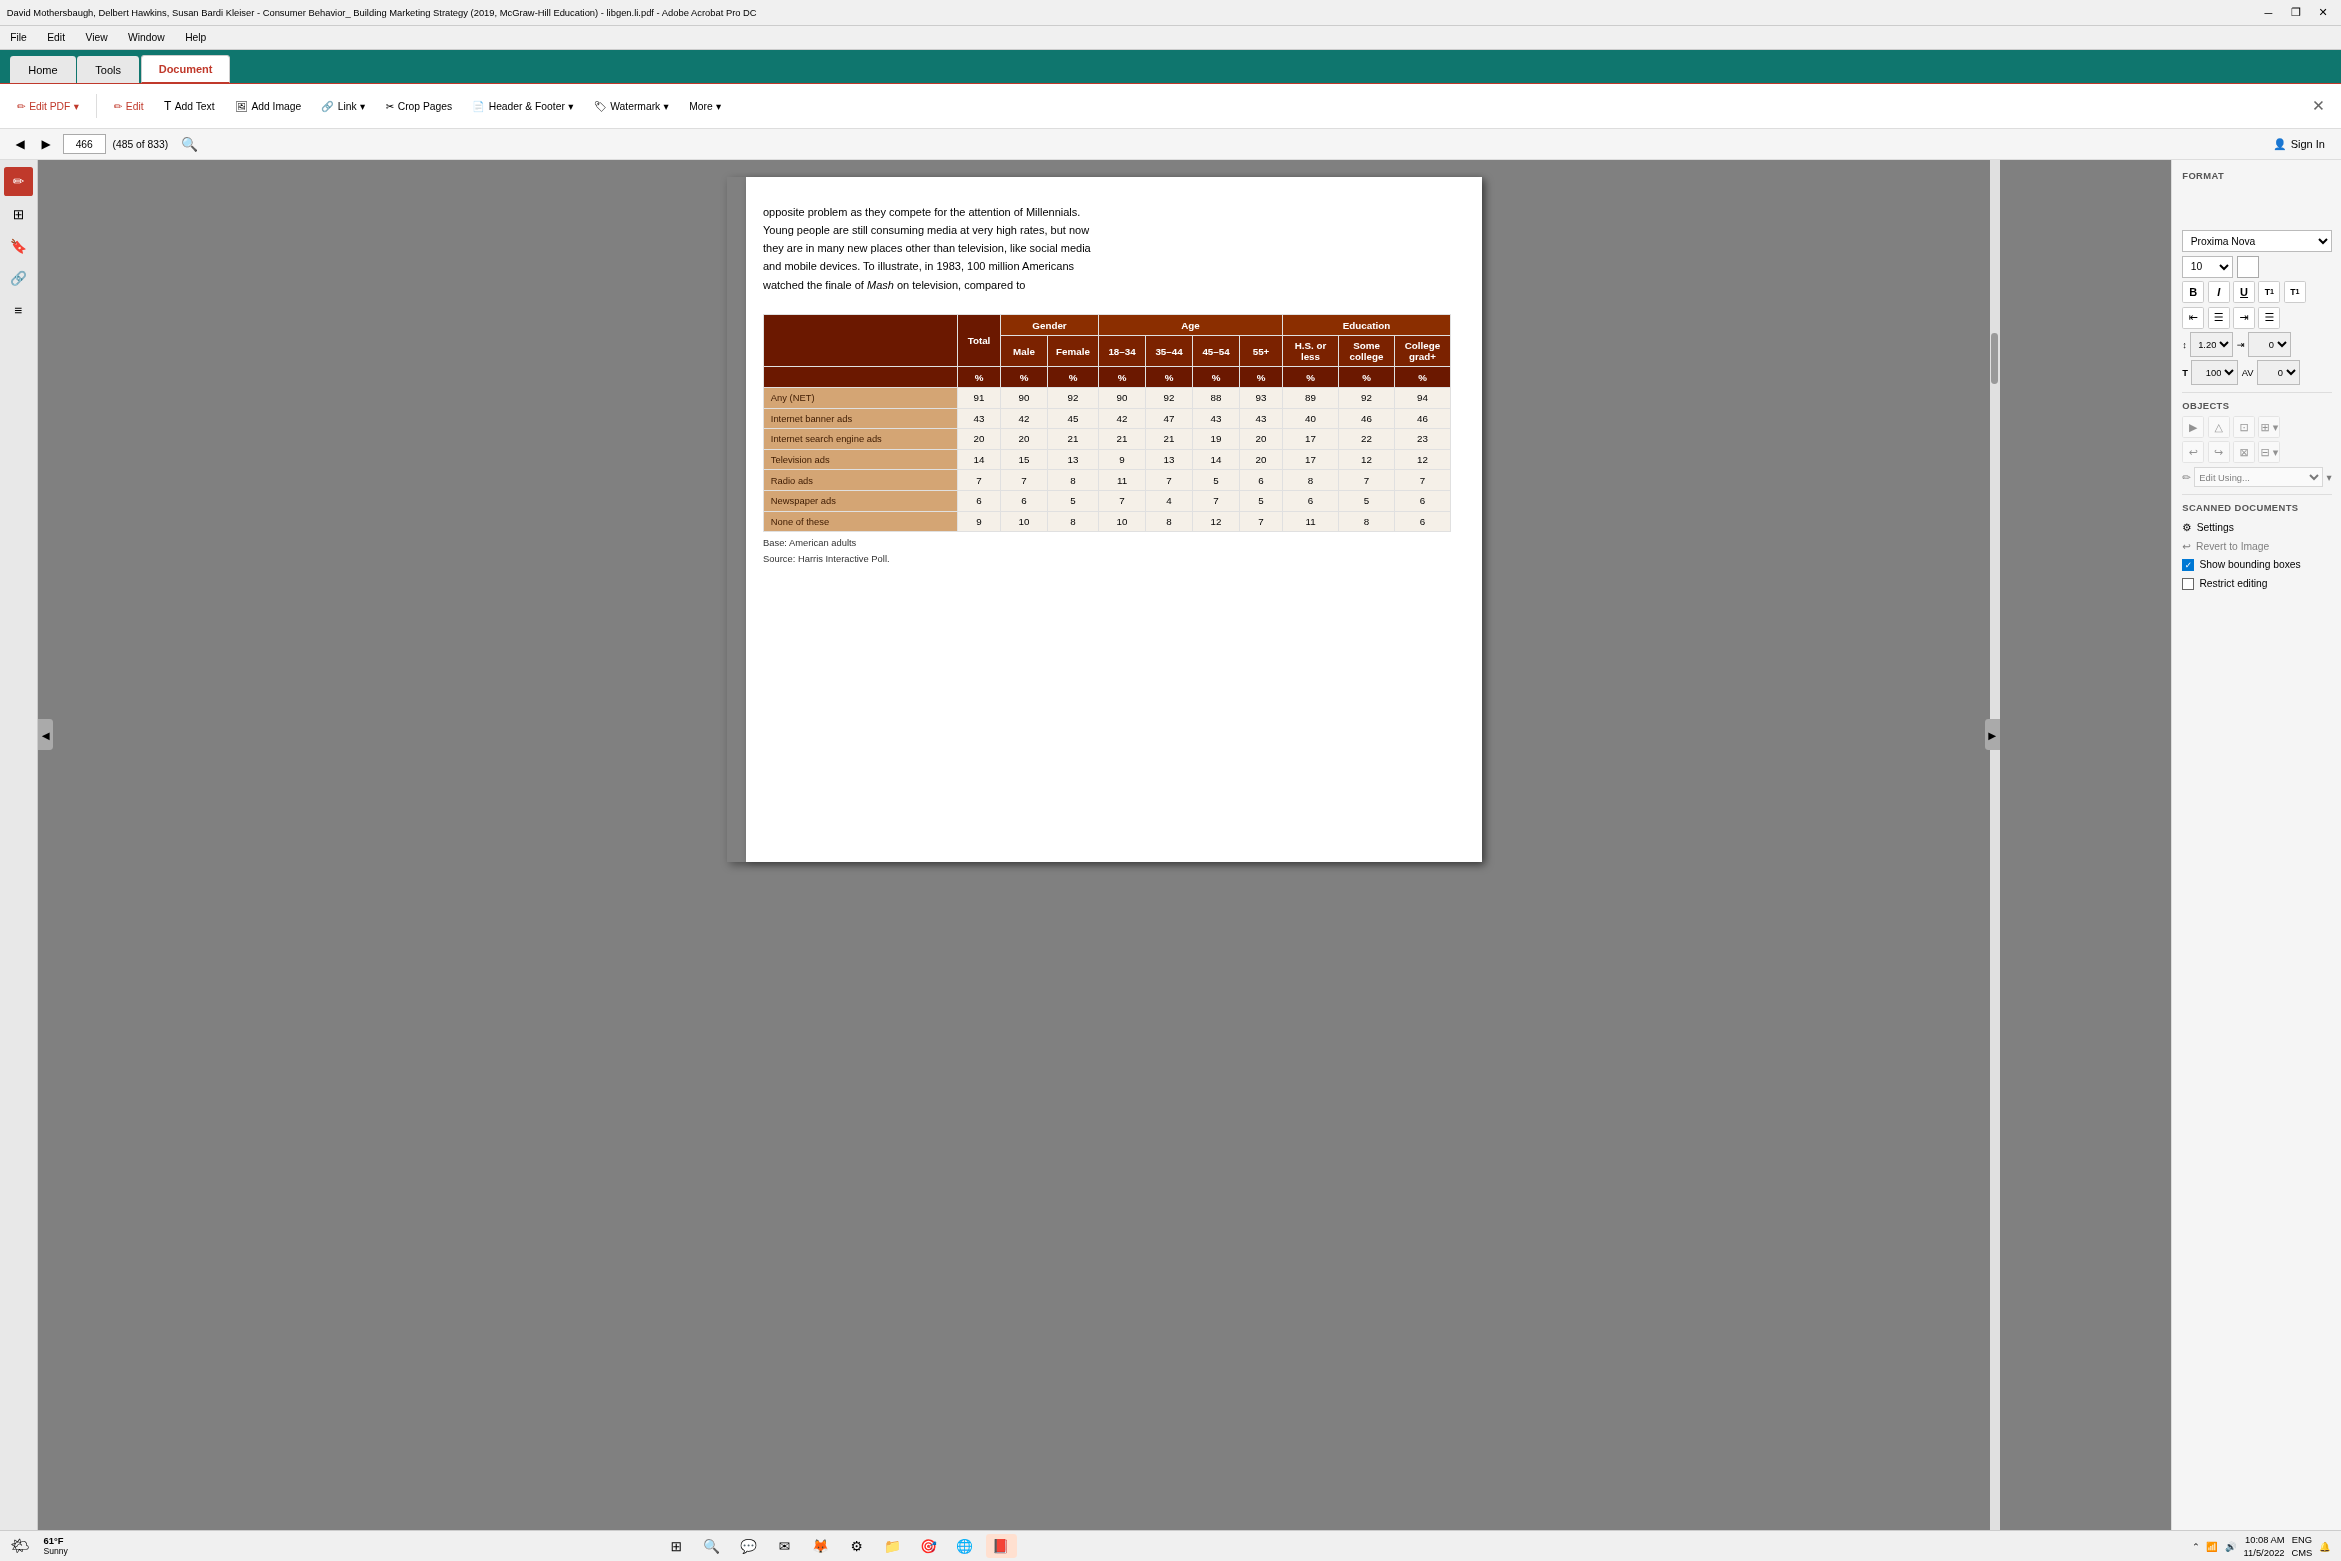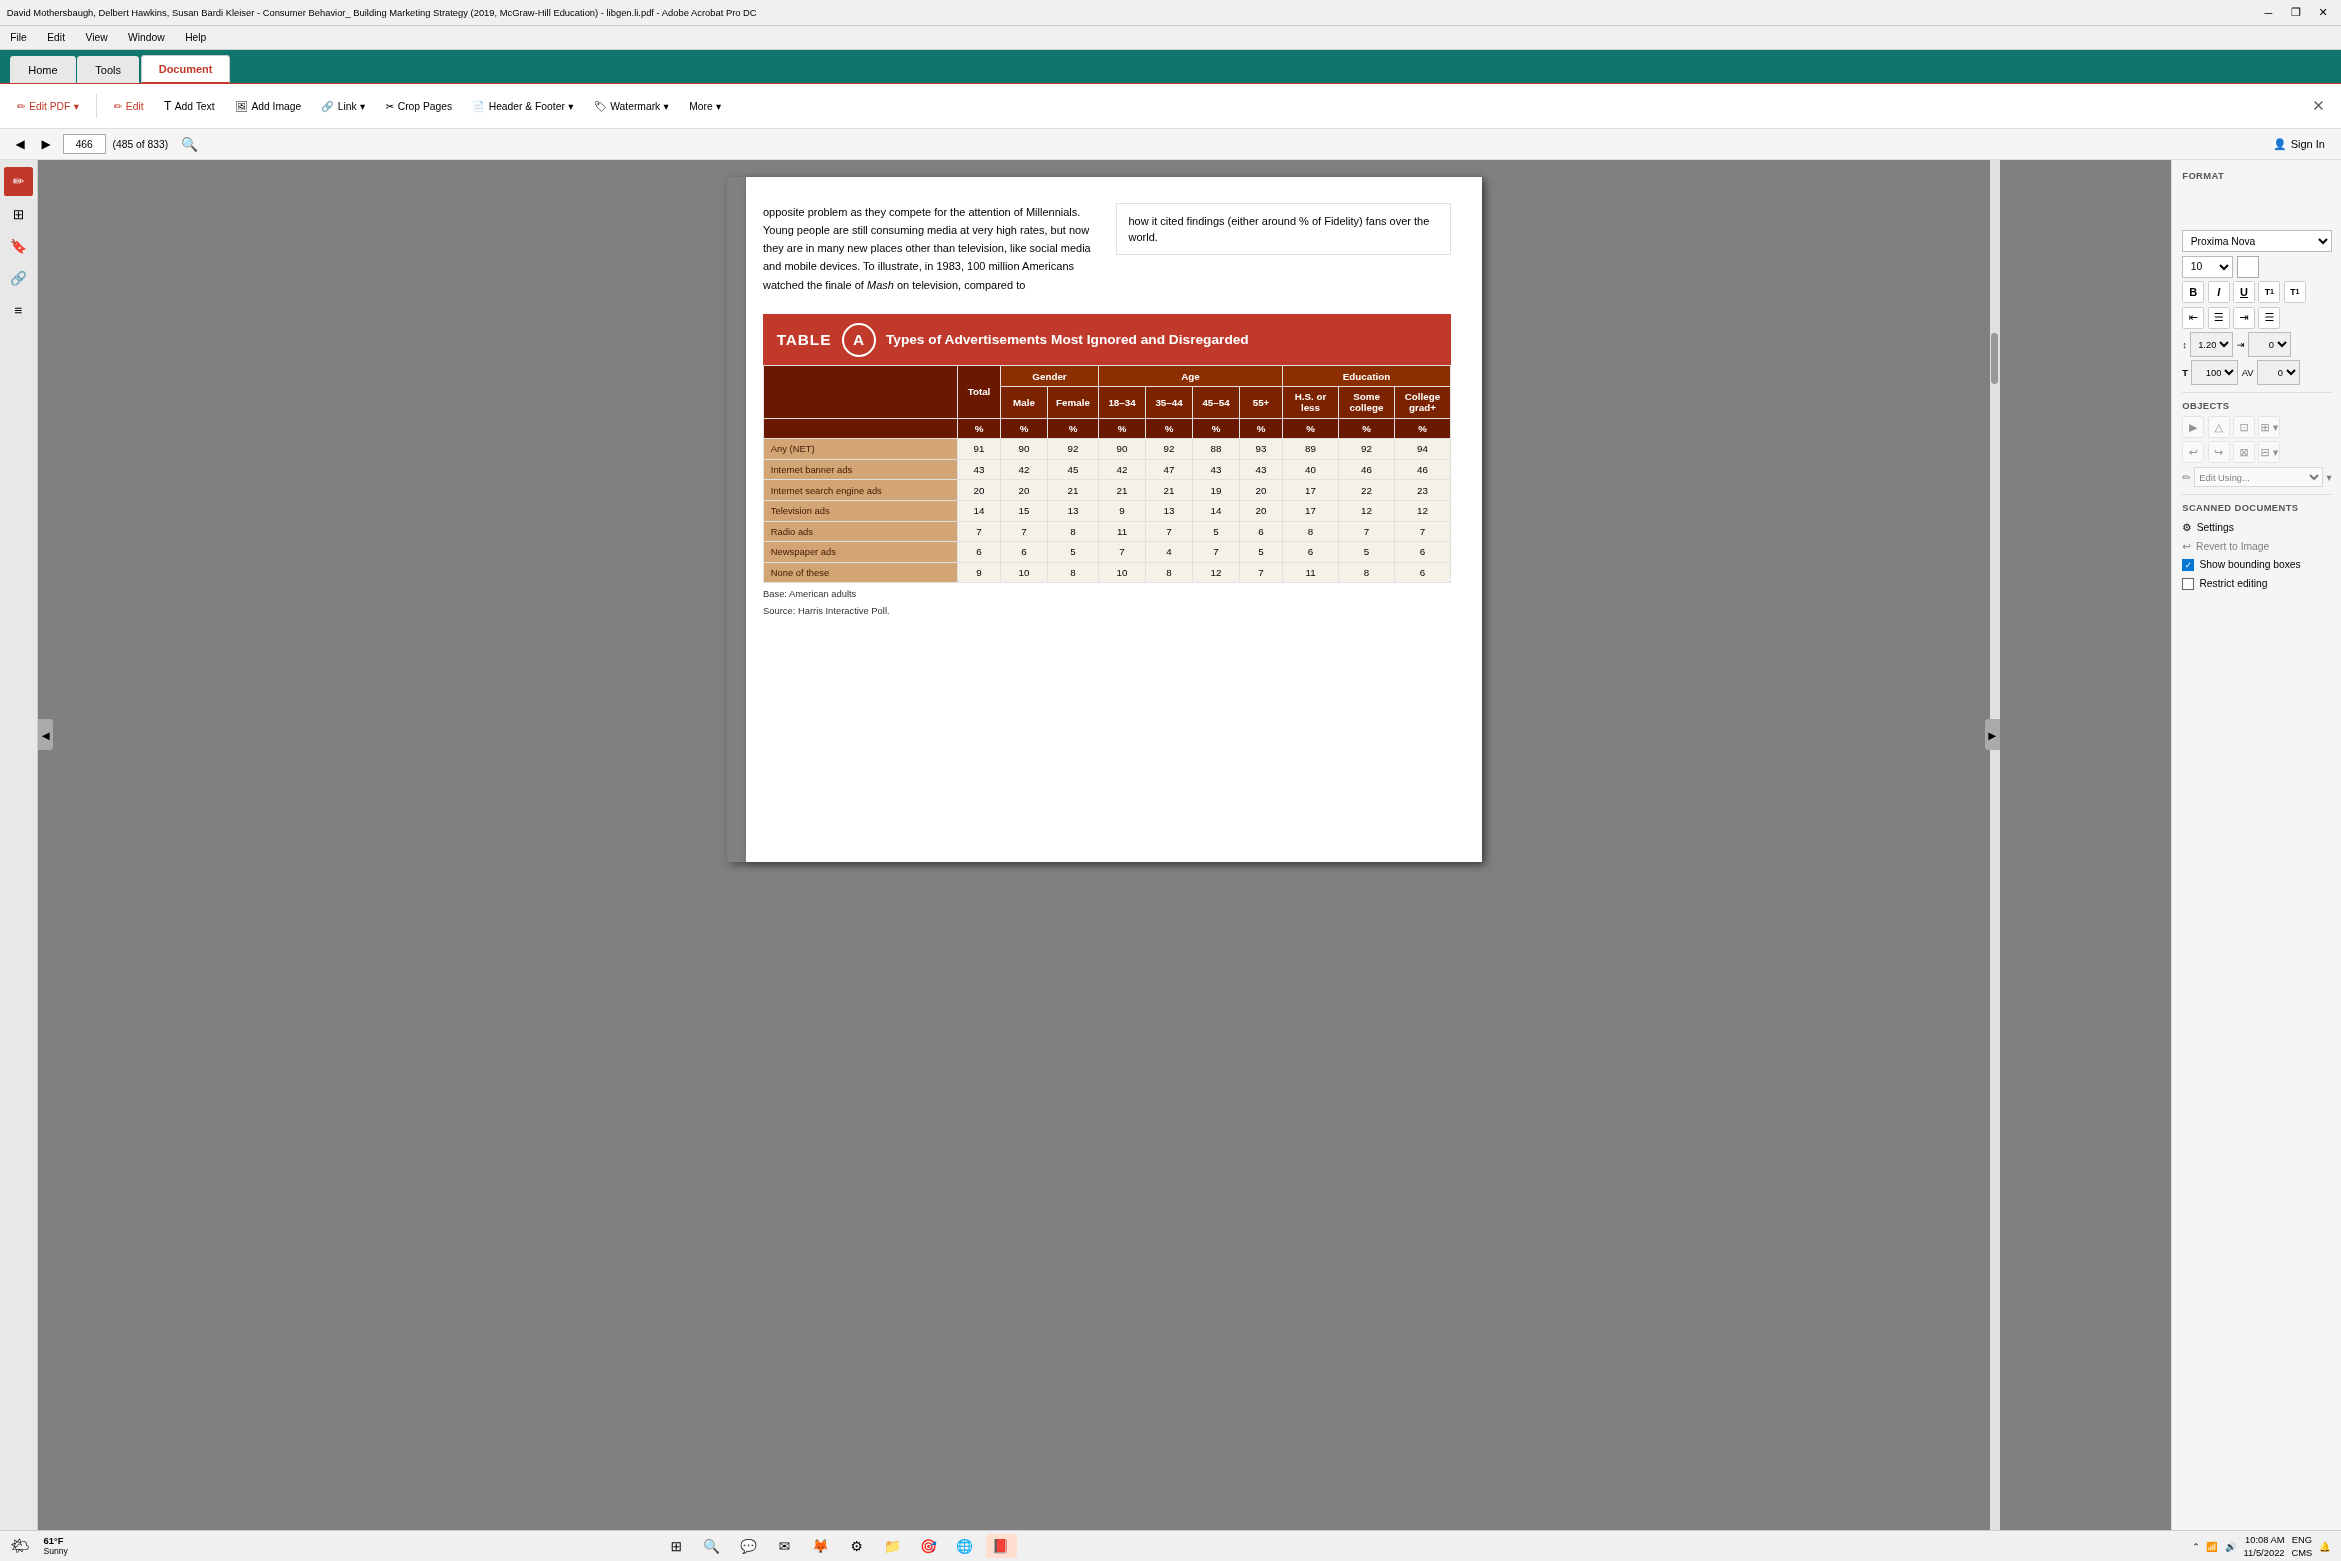"how it cited findings (either" div.floating-box { html: <div> <p>how it cited findings (either around % of Fidelity) fans over the world.</p> </div> -> none }
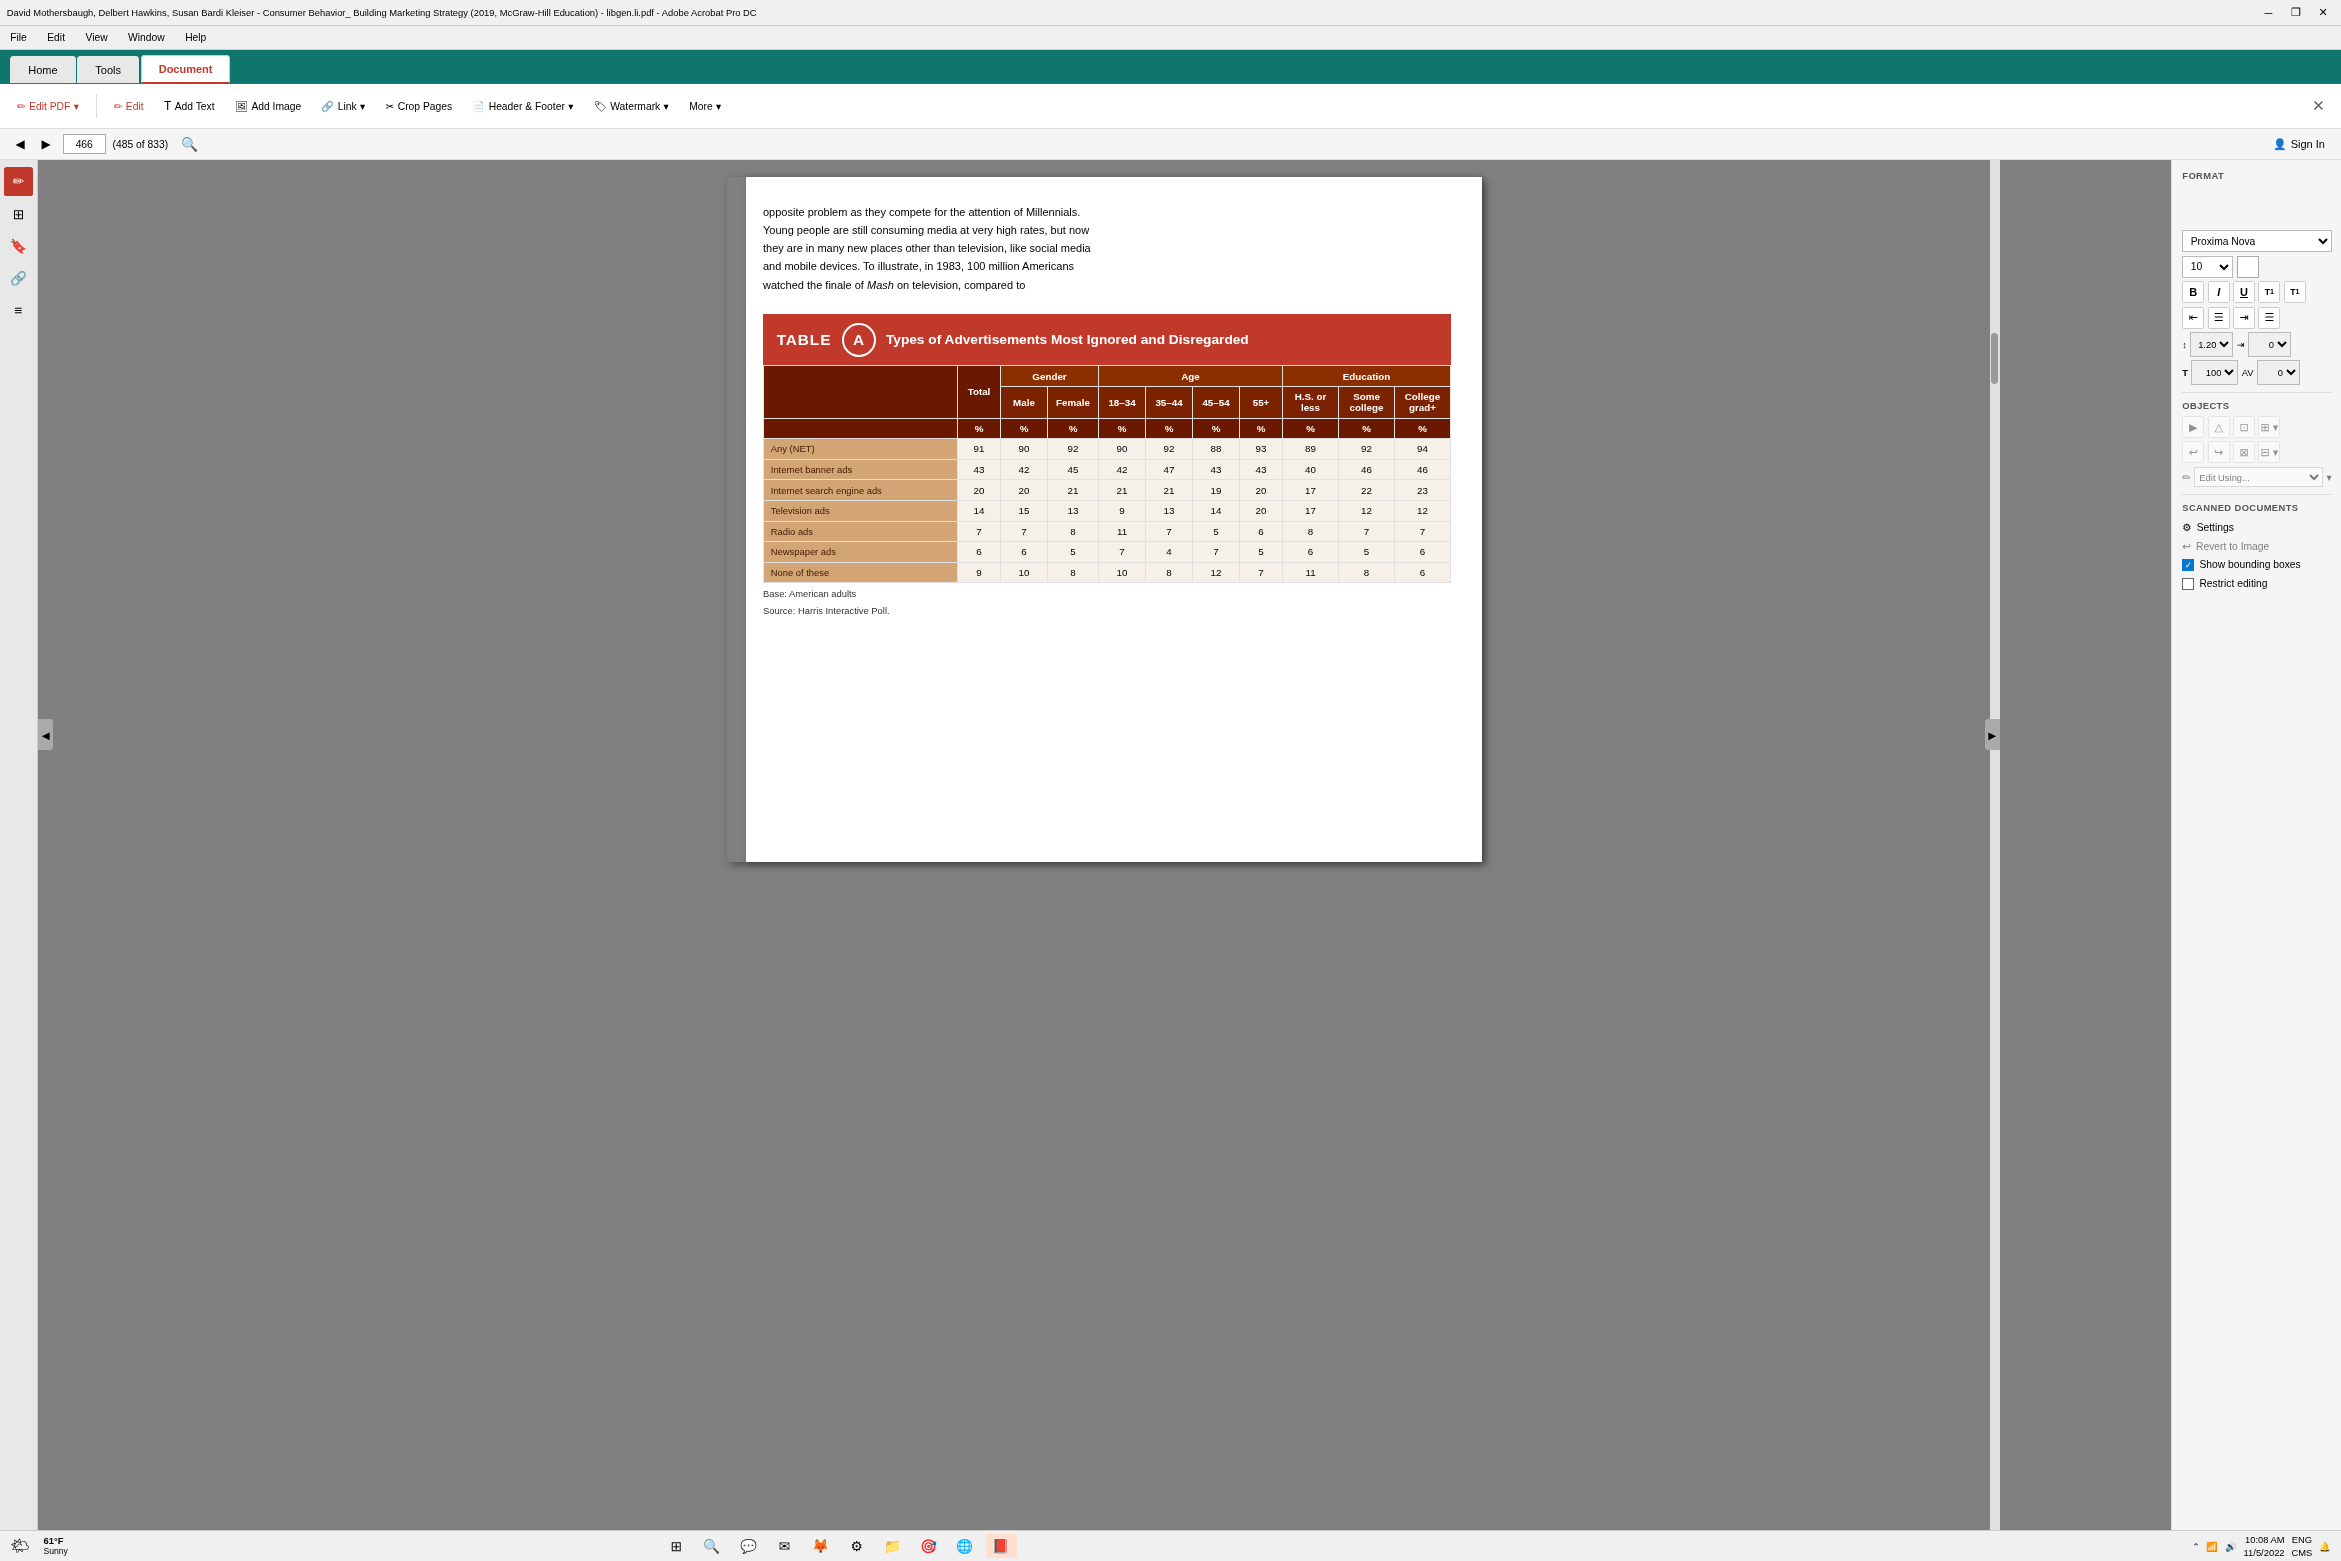"TABLE" div.table-header-row { html: <div> <span>TABLE</span> <div> <span>A</span> </div> <span>Types of Advertisements Most Ignored and Disregarded</span> </div> -> none }
